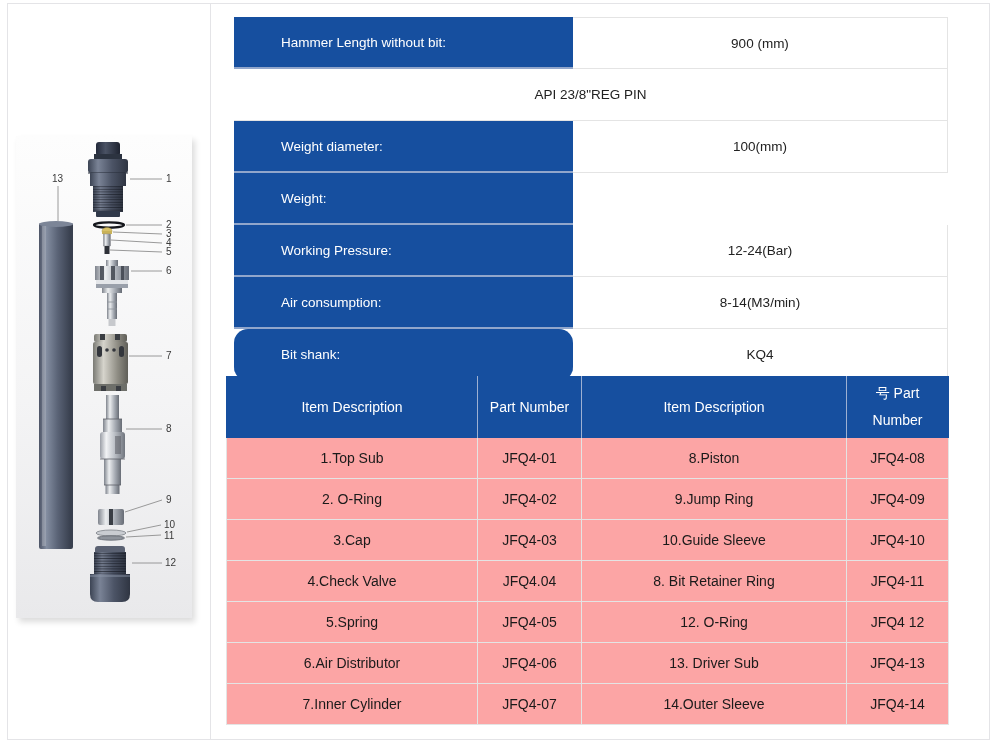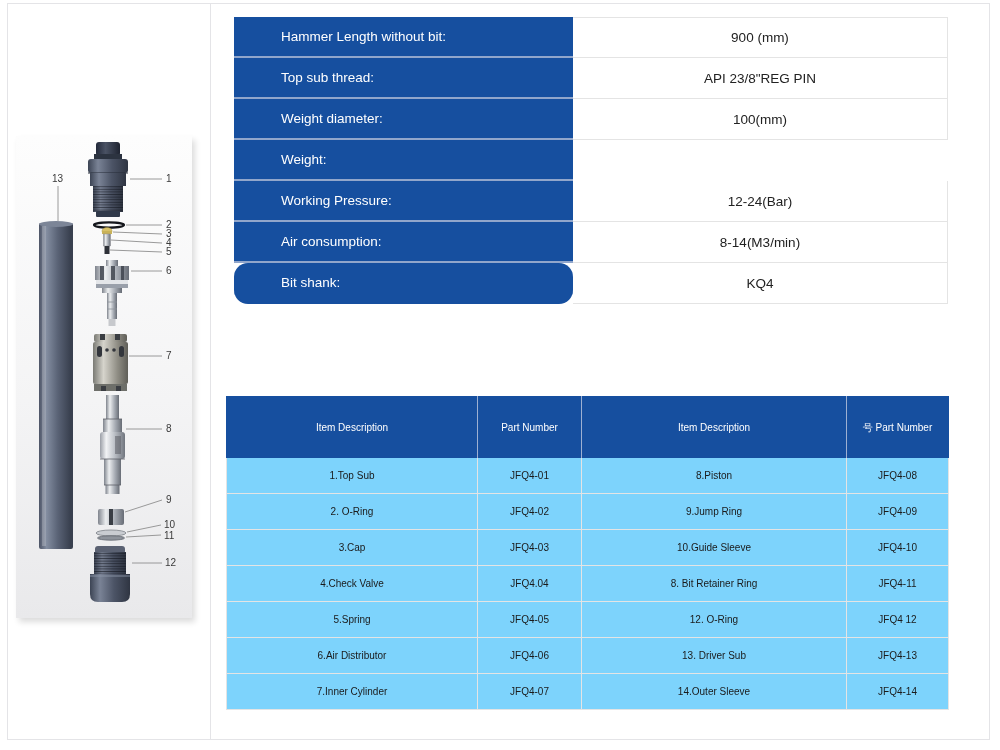"Hammer Length without bit:" .spec-row { height: 41px -> 52px }
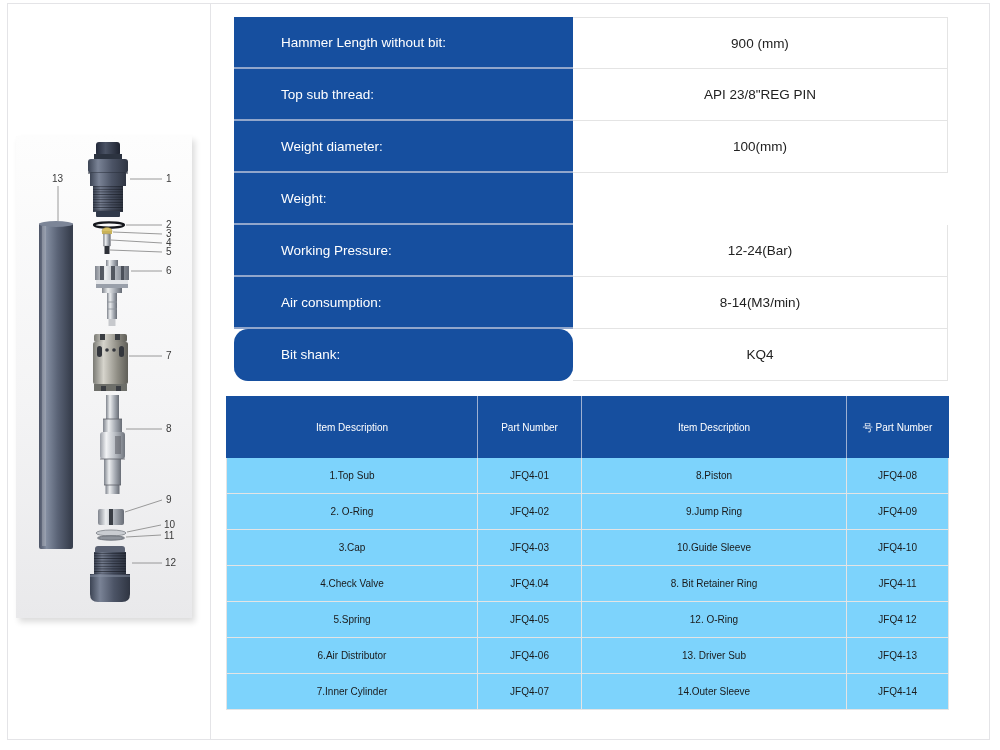"Top sub thread:" div.spec-label { html: <div>Top sub thread:</div> -> none }
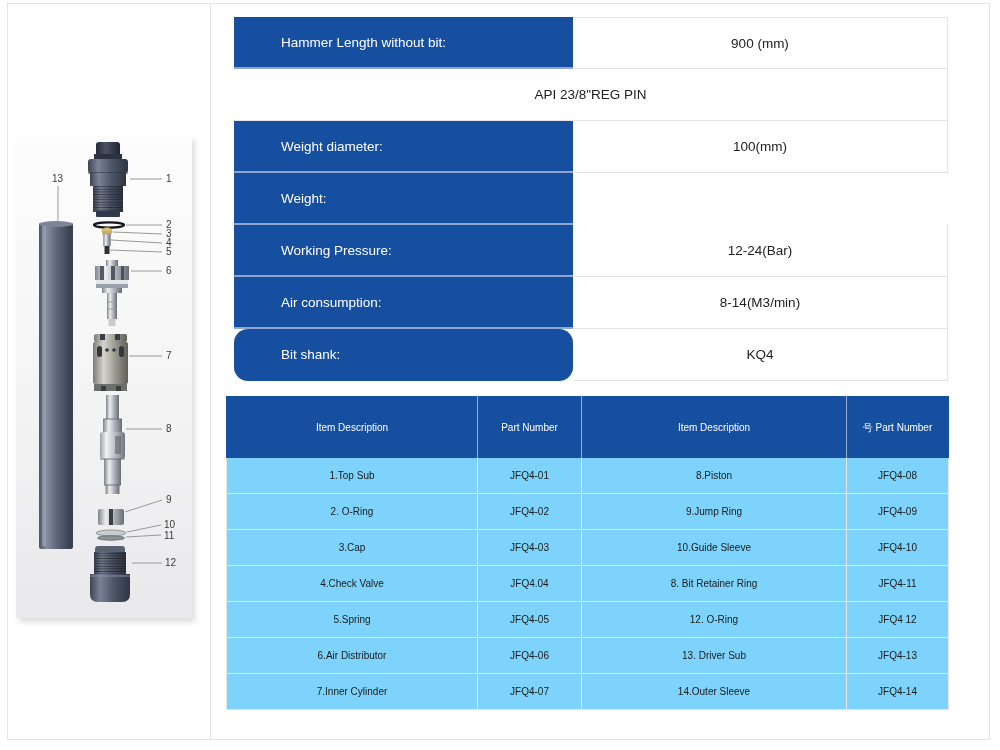"Item Description" .parts-table { font-size: 10px -> 14px; top: 392px -> 372px }
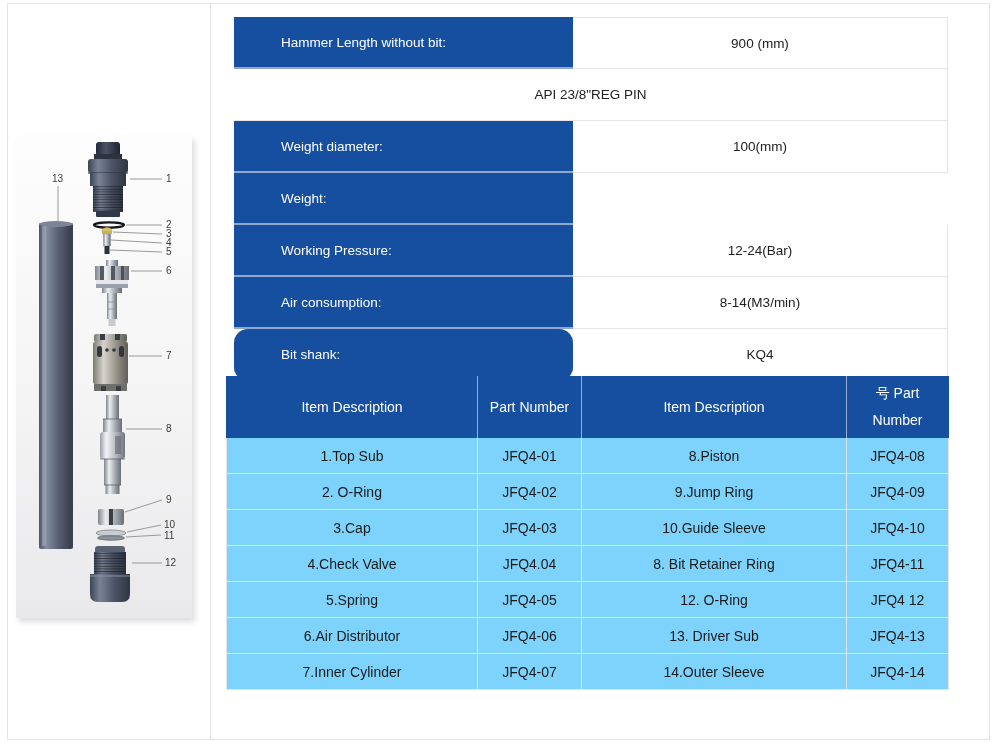"1.Top Sub" .parts-table td { background: #7dd3fc -> #fca5a5; height: 36px -> 41px }
